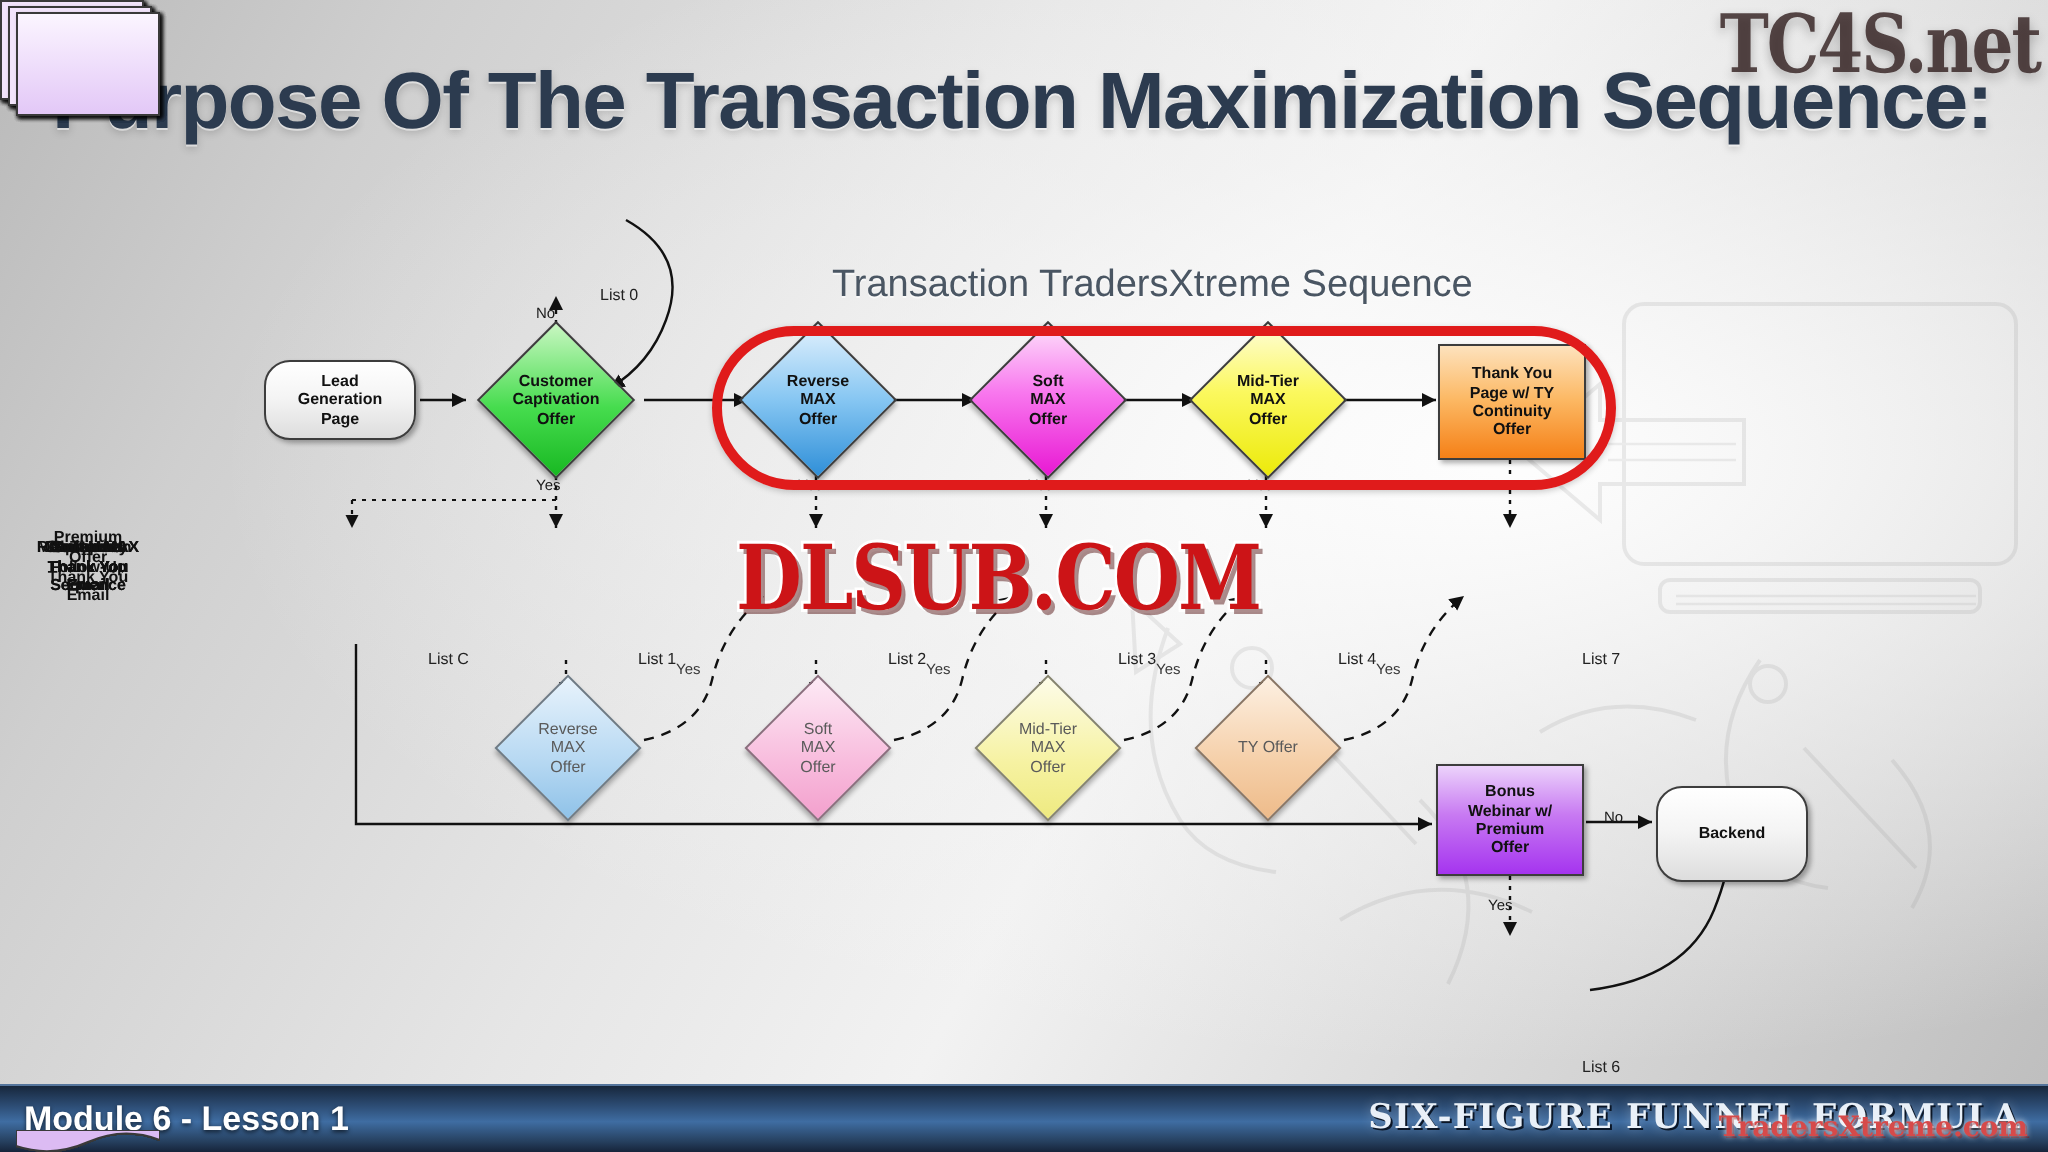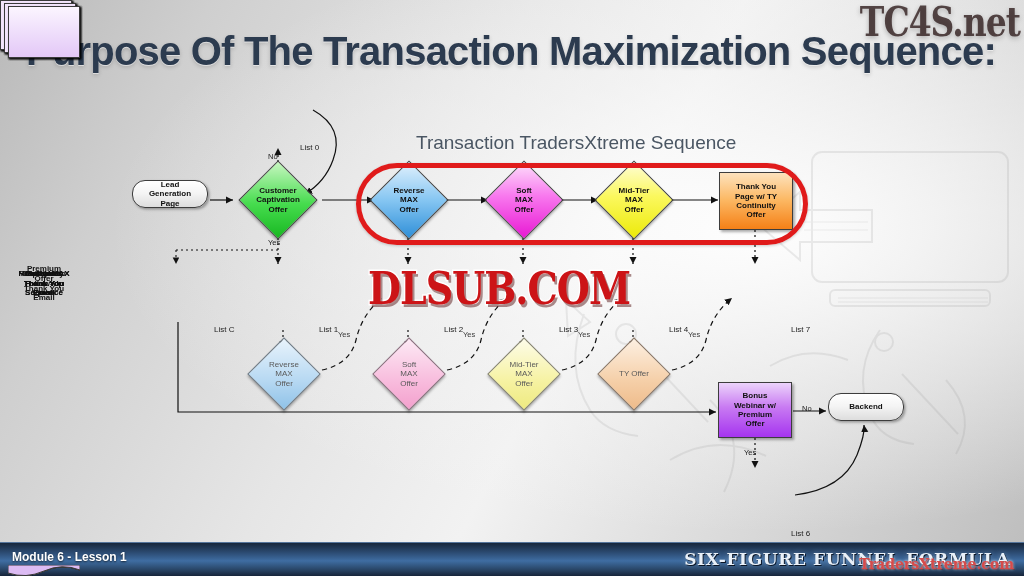"Lead" div.shape { height: 28px -> 40px }
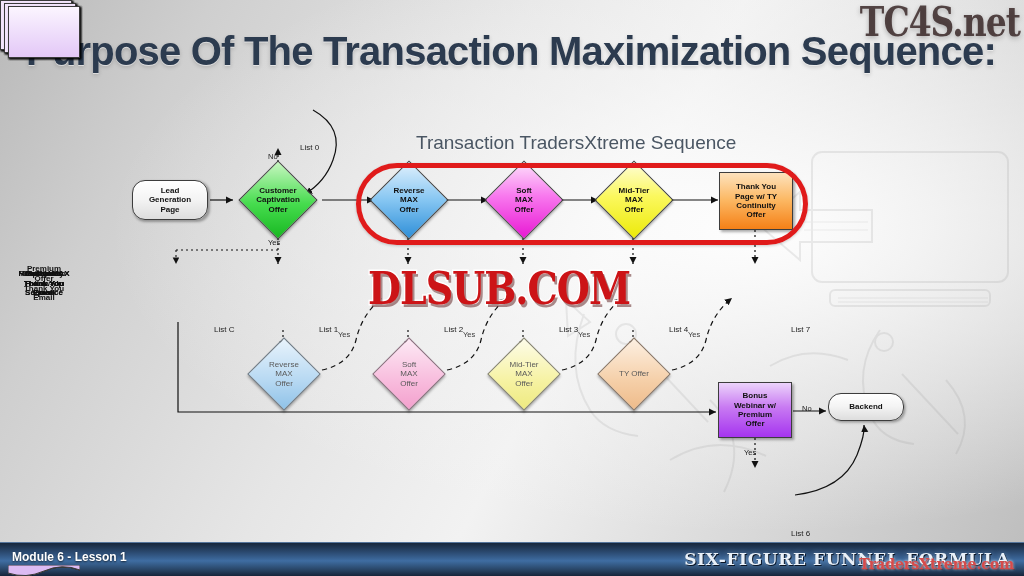"Backend" div.shape { height: 28px -> 48px }
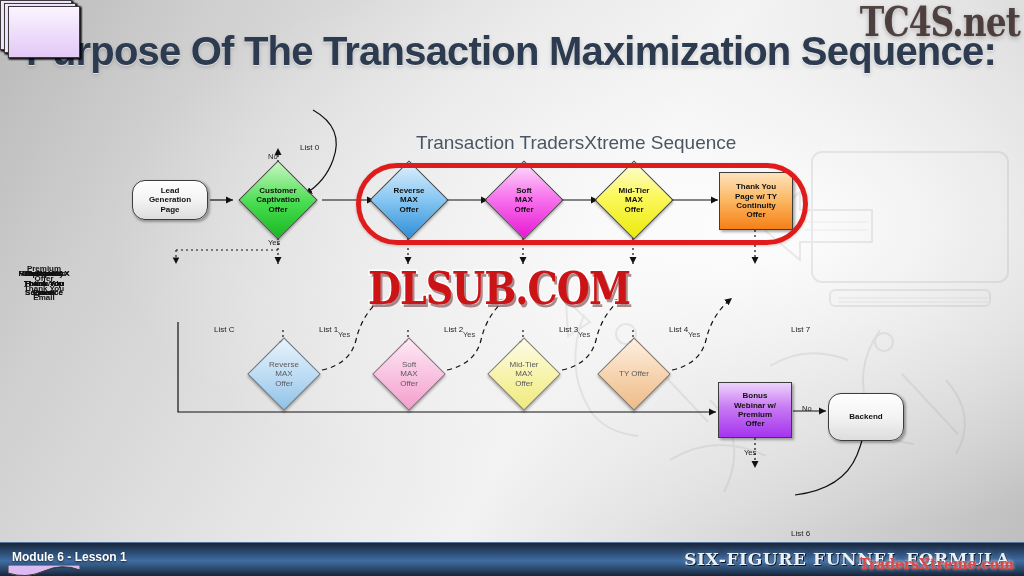"Module 6 - Lesson 1" #footer-left { font-size: 12px -> 17px }
